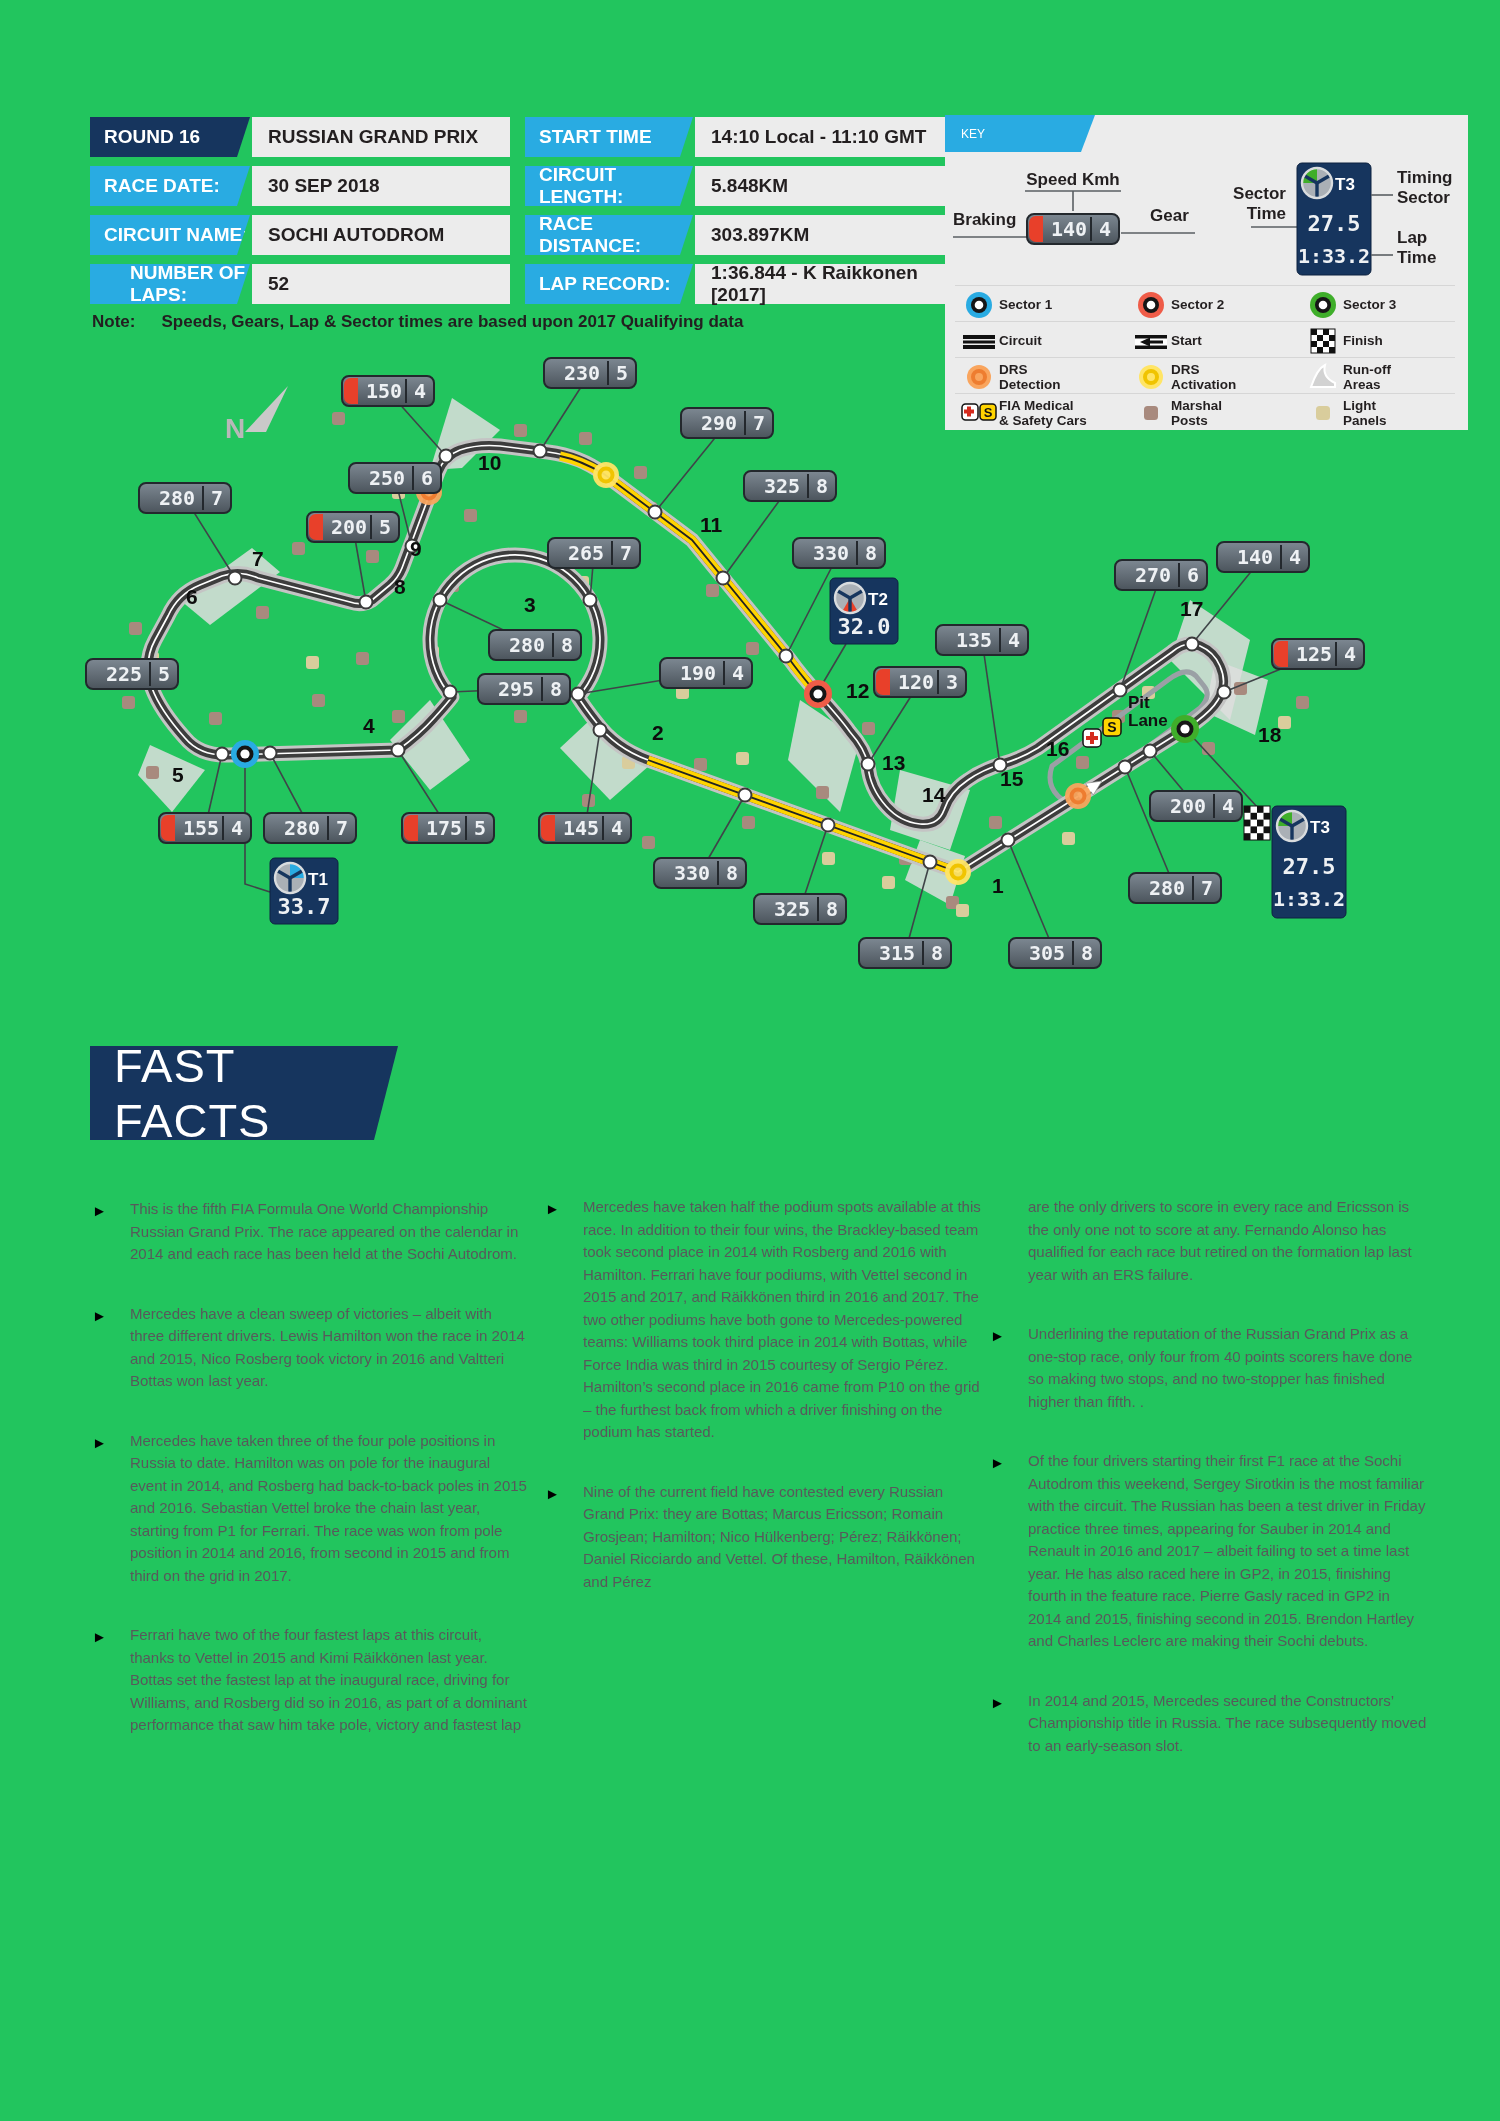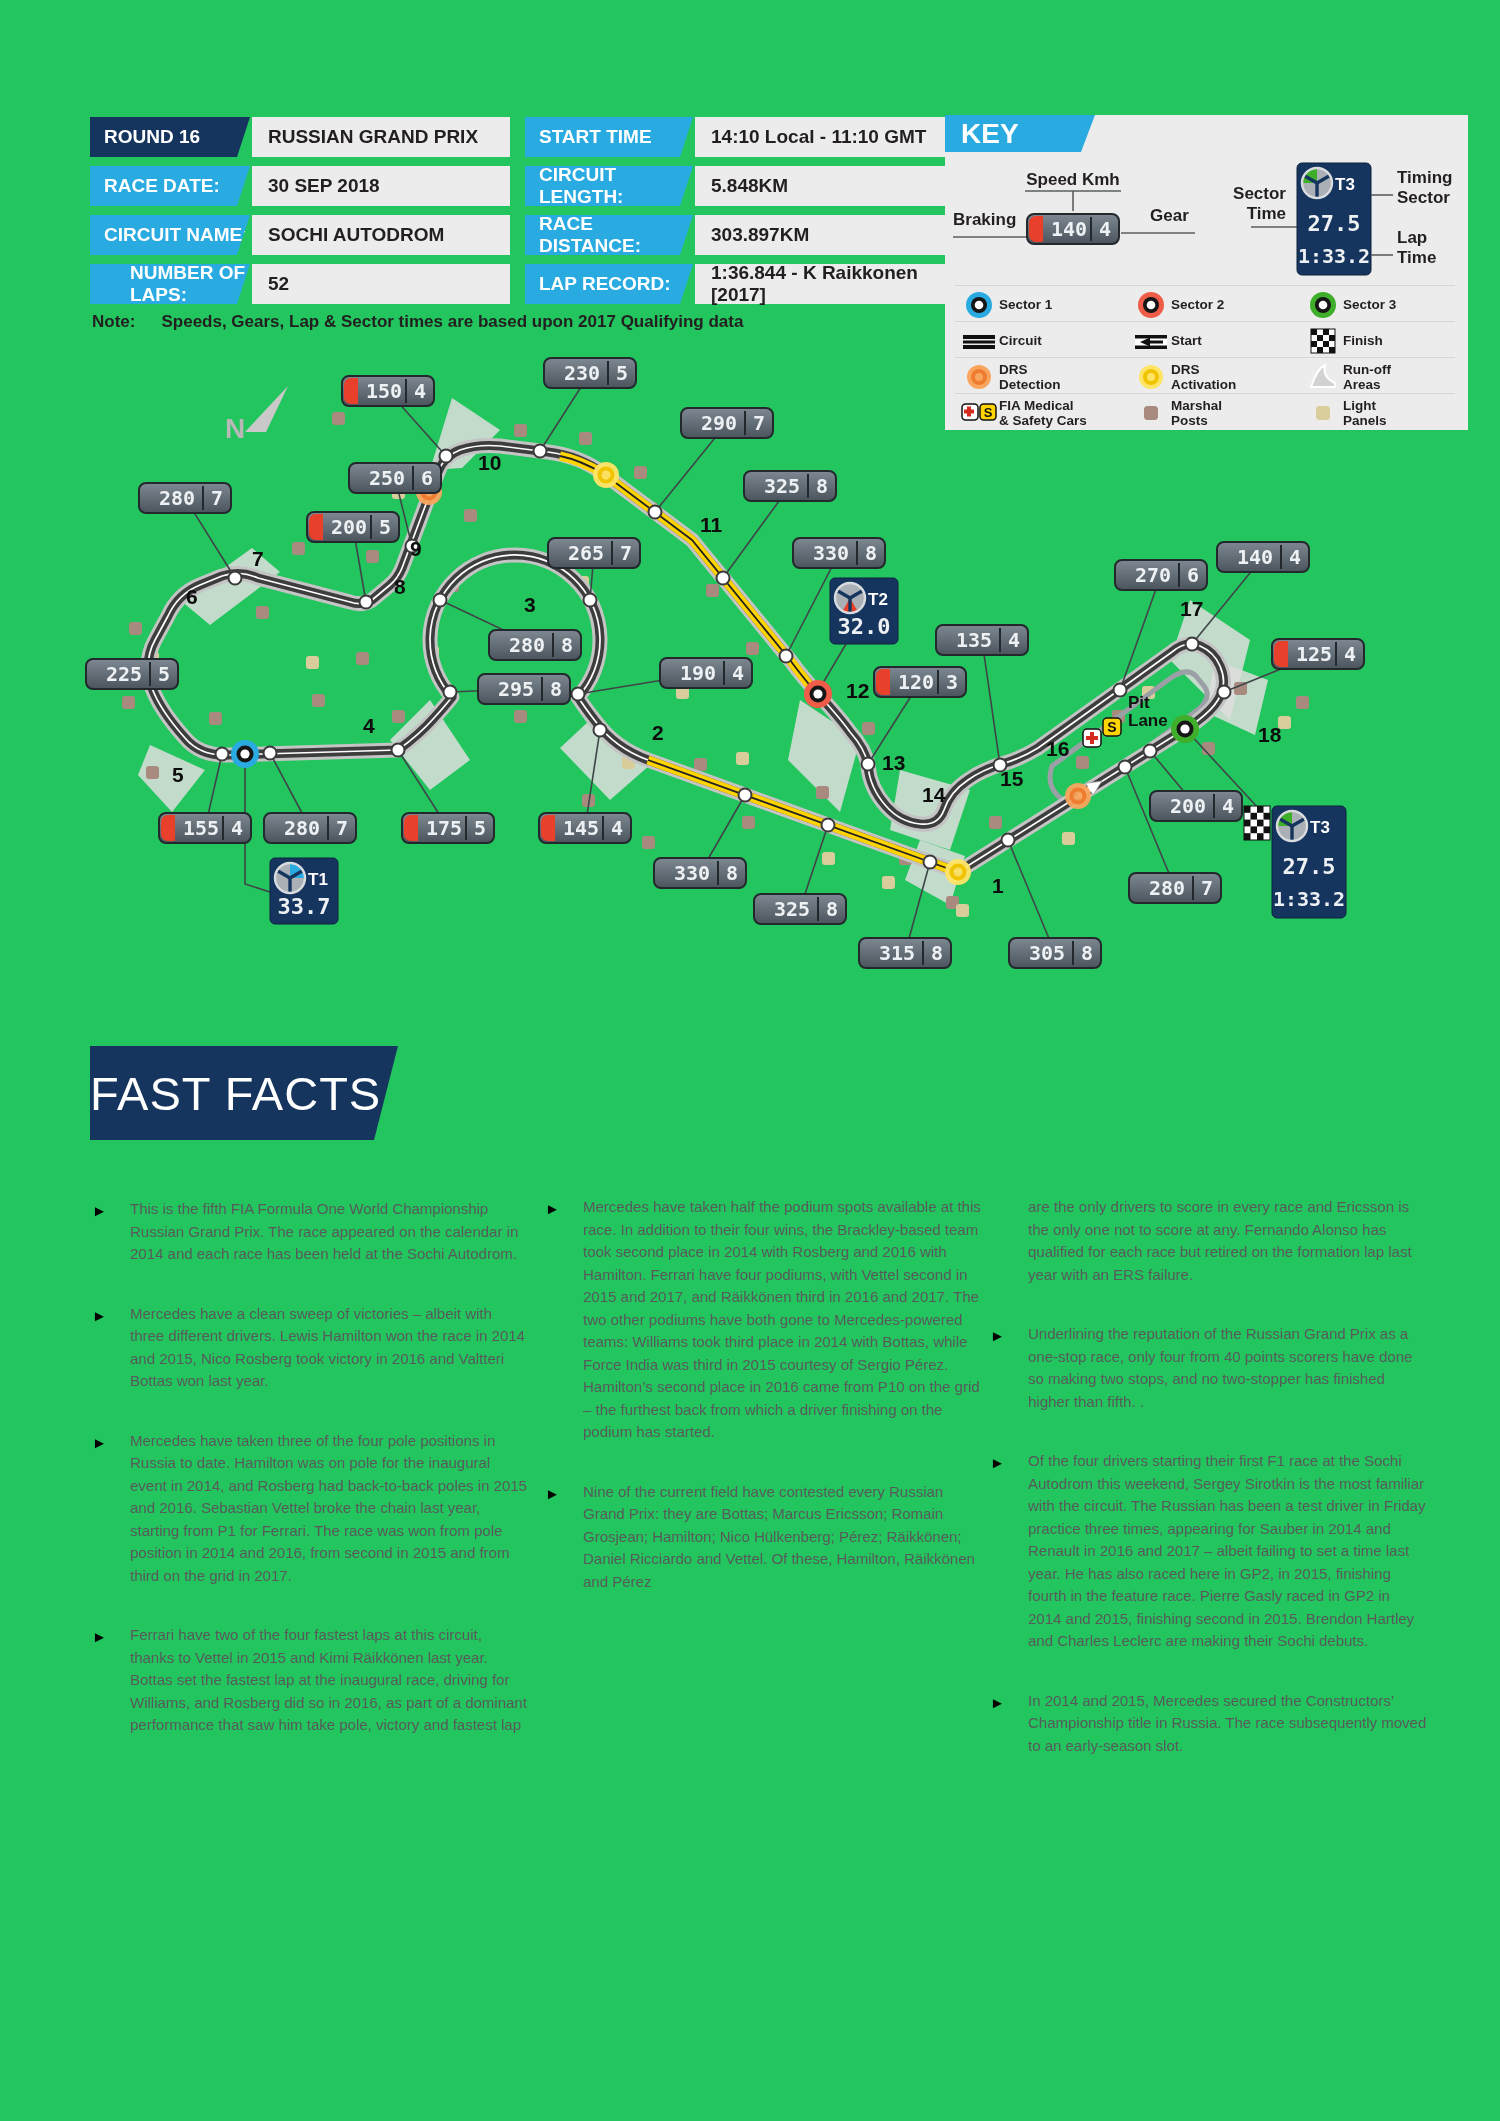"KEY" #keyHeader { font-size: 28px -> 12px; font-weight: bold -> normal }
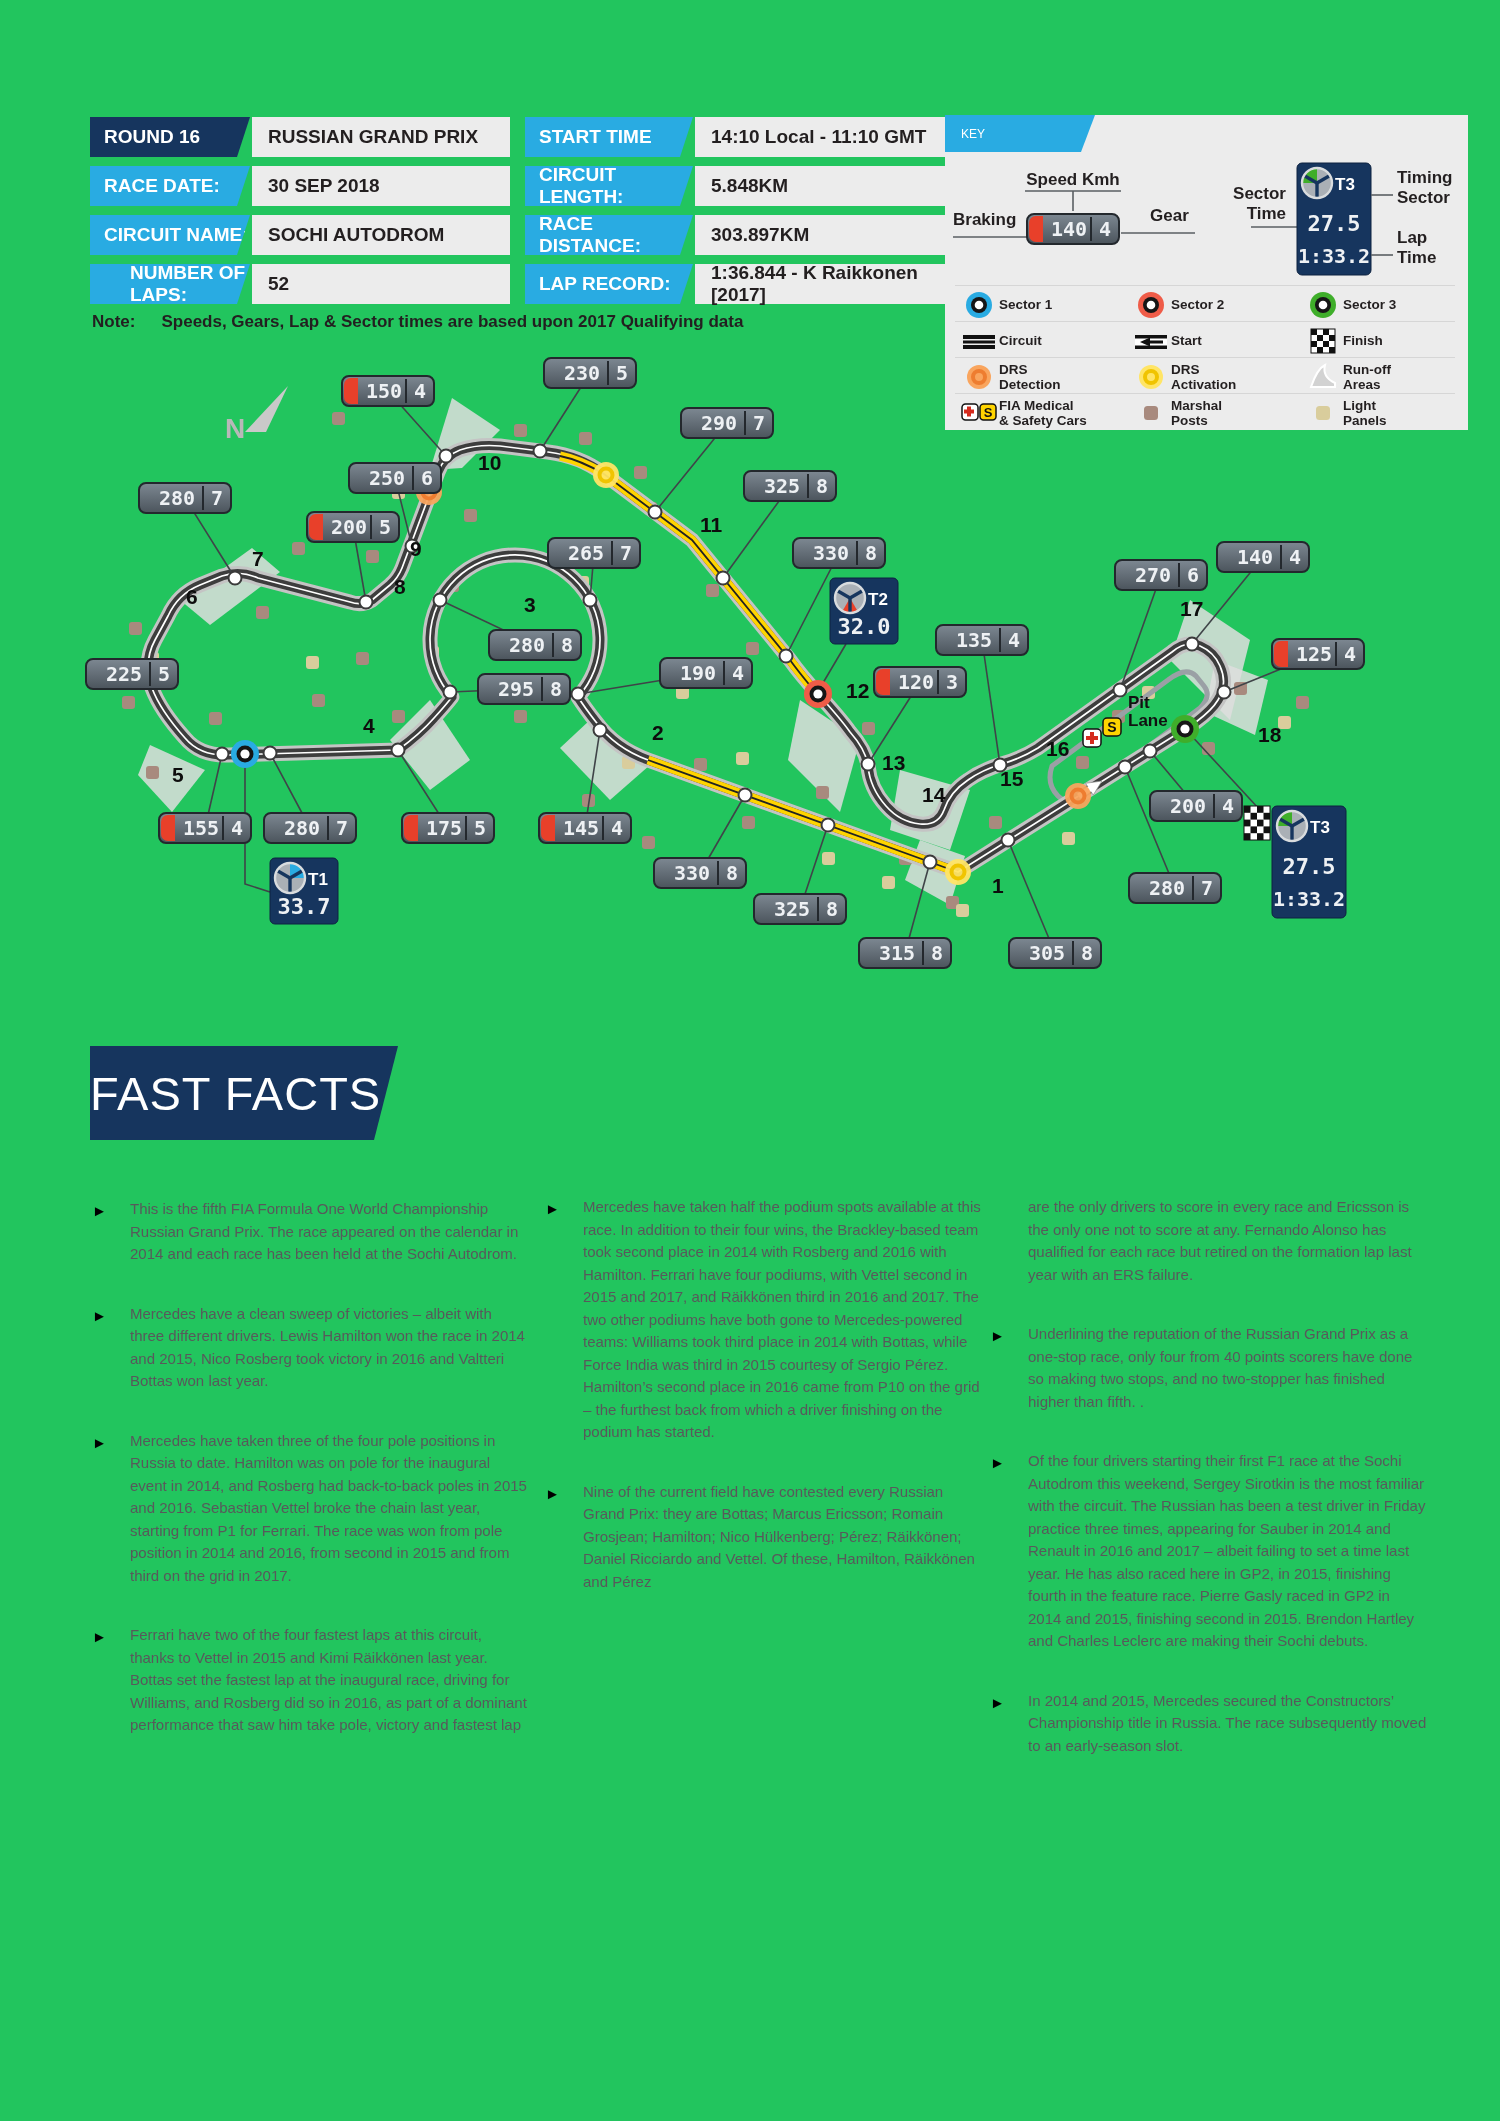"FAST FACTS" #ffBanner { padding-left: none -> 24px }
